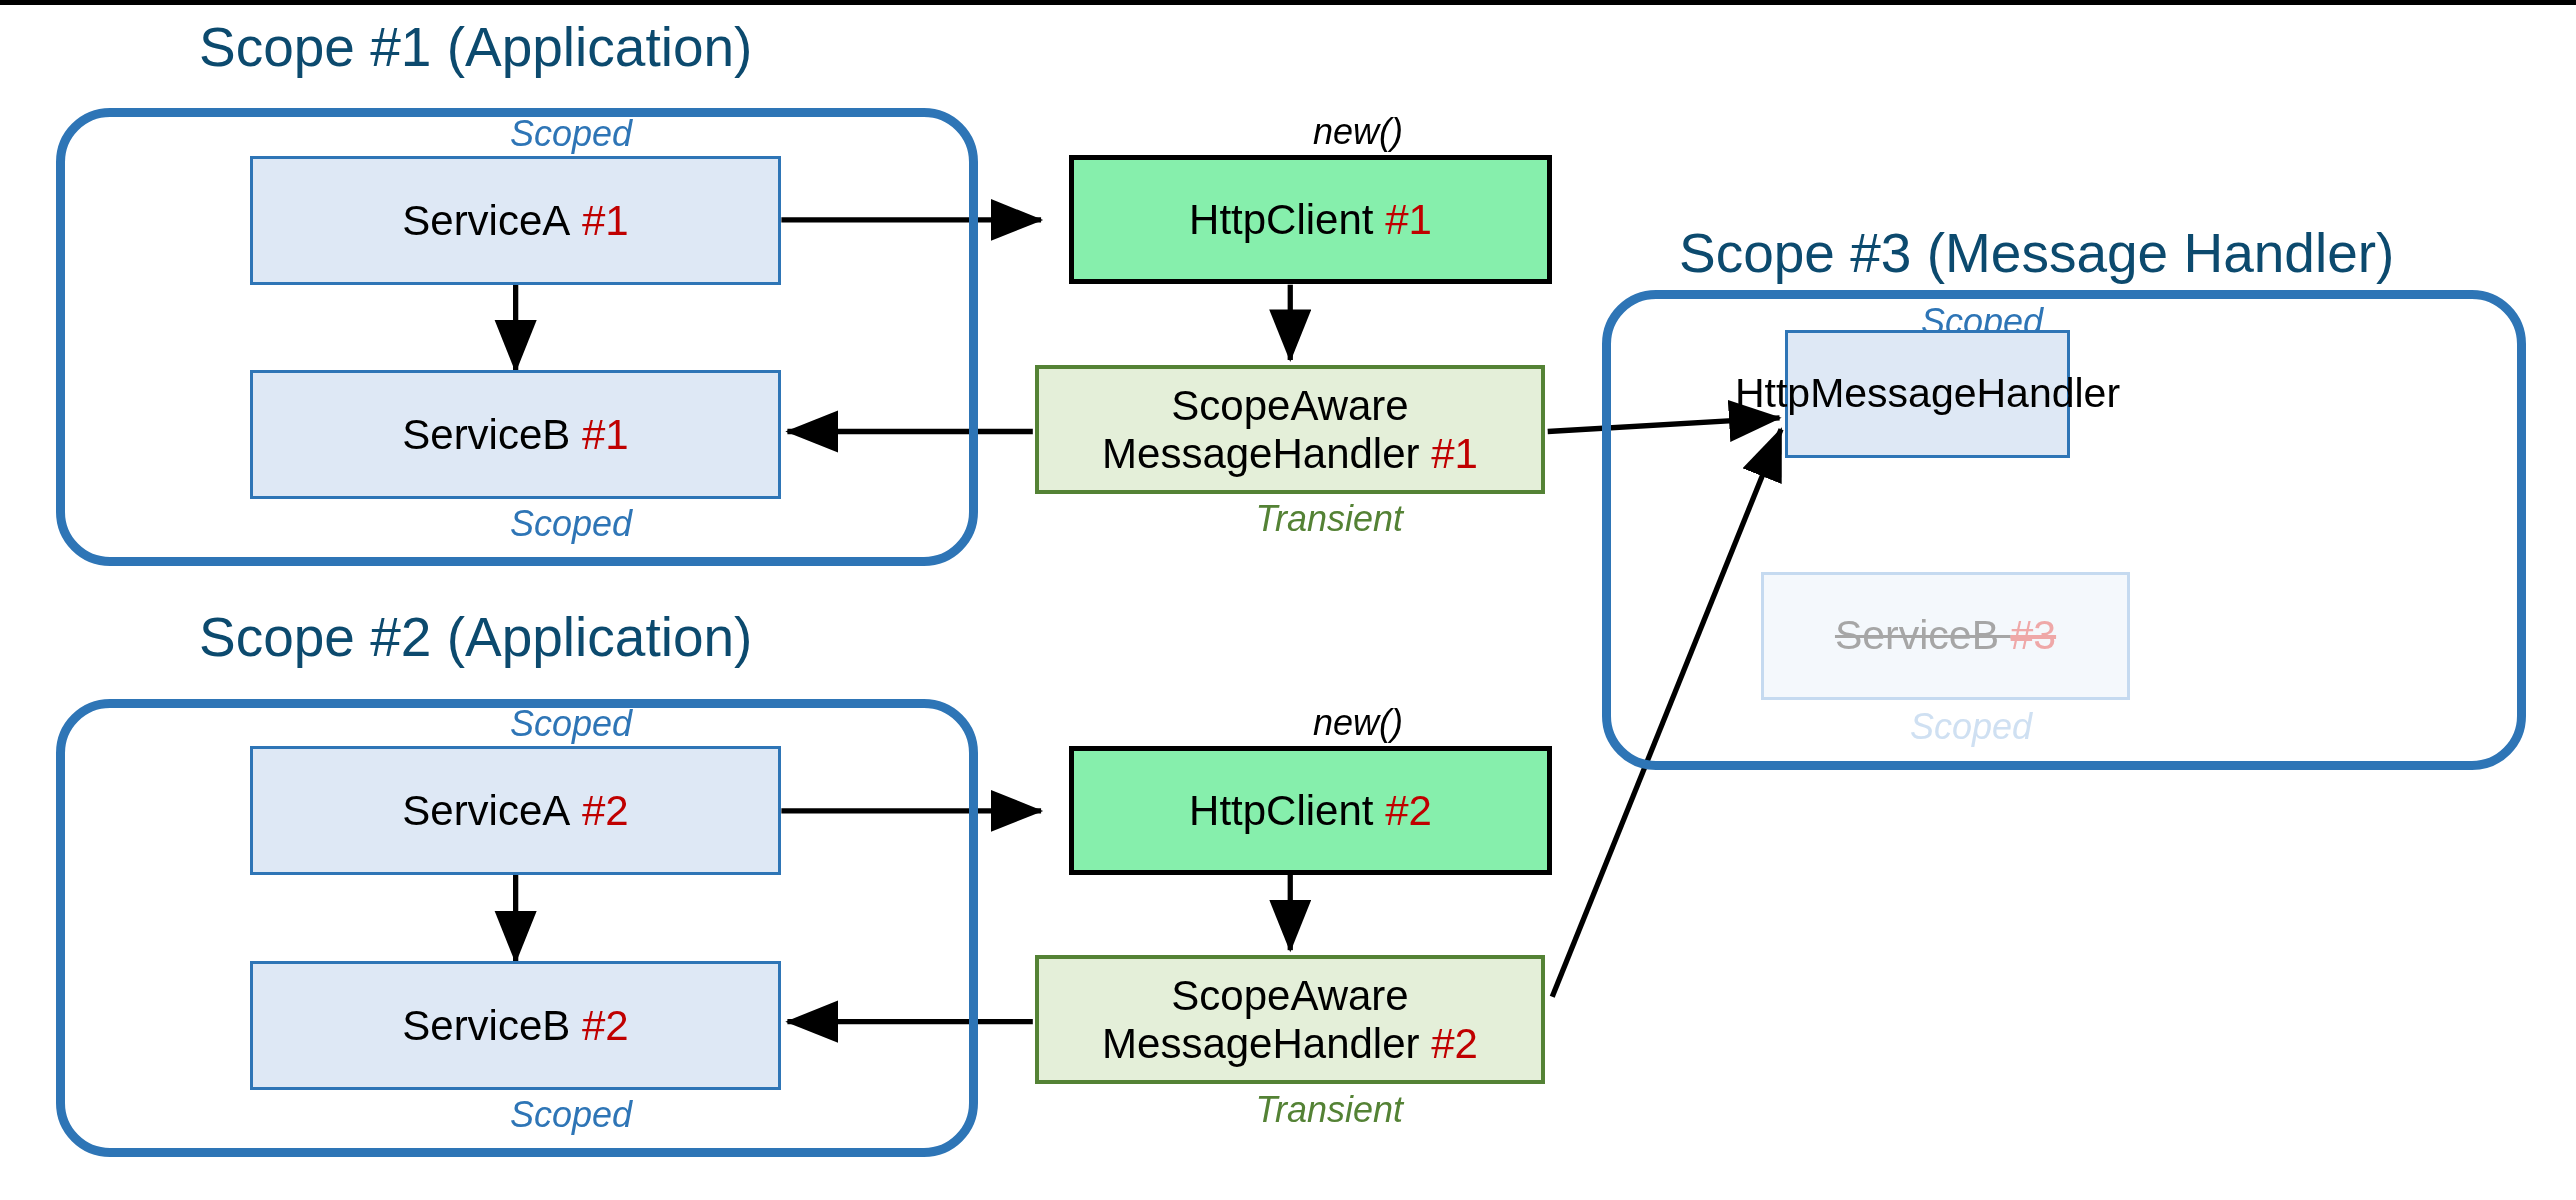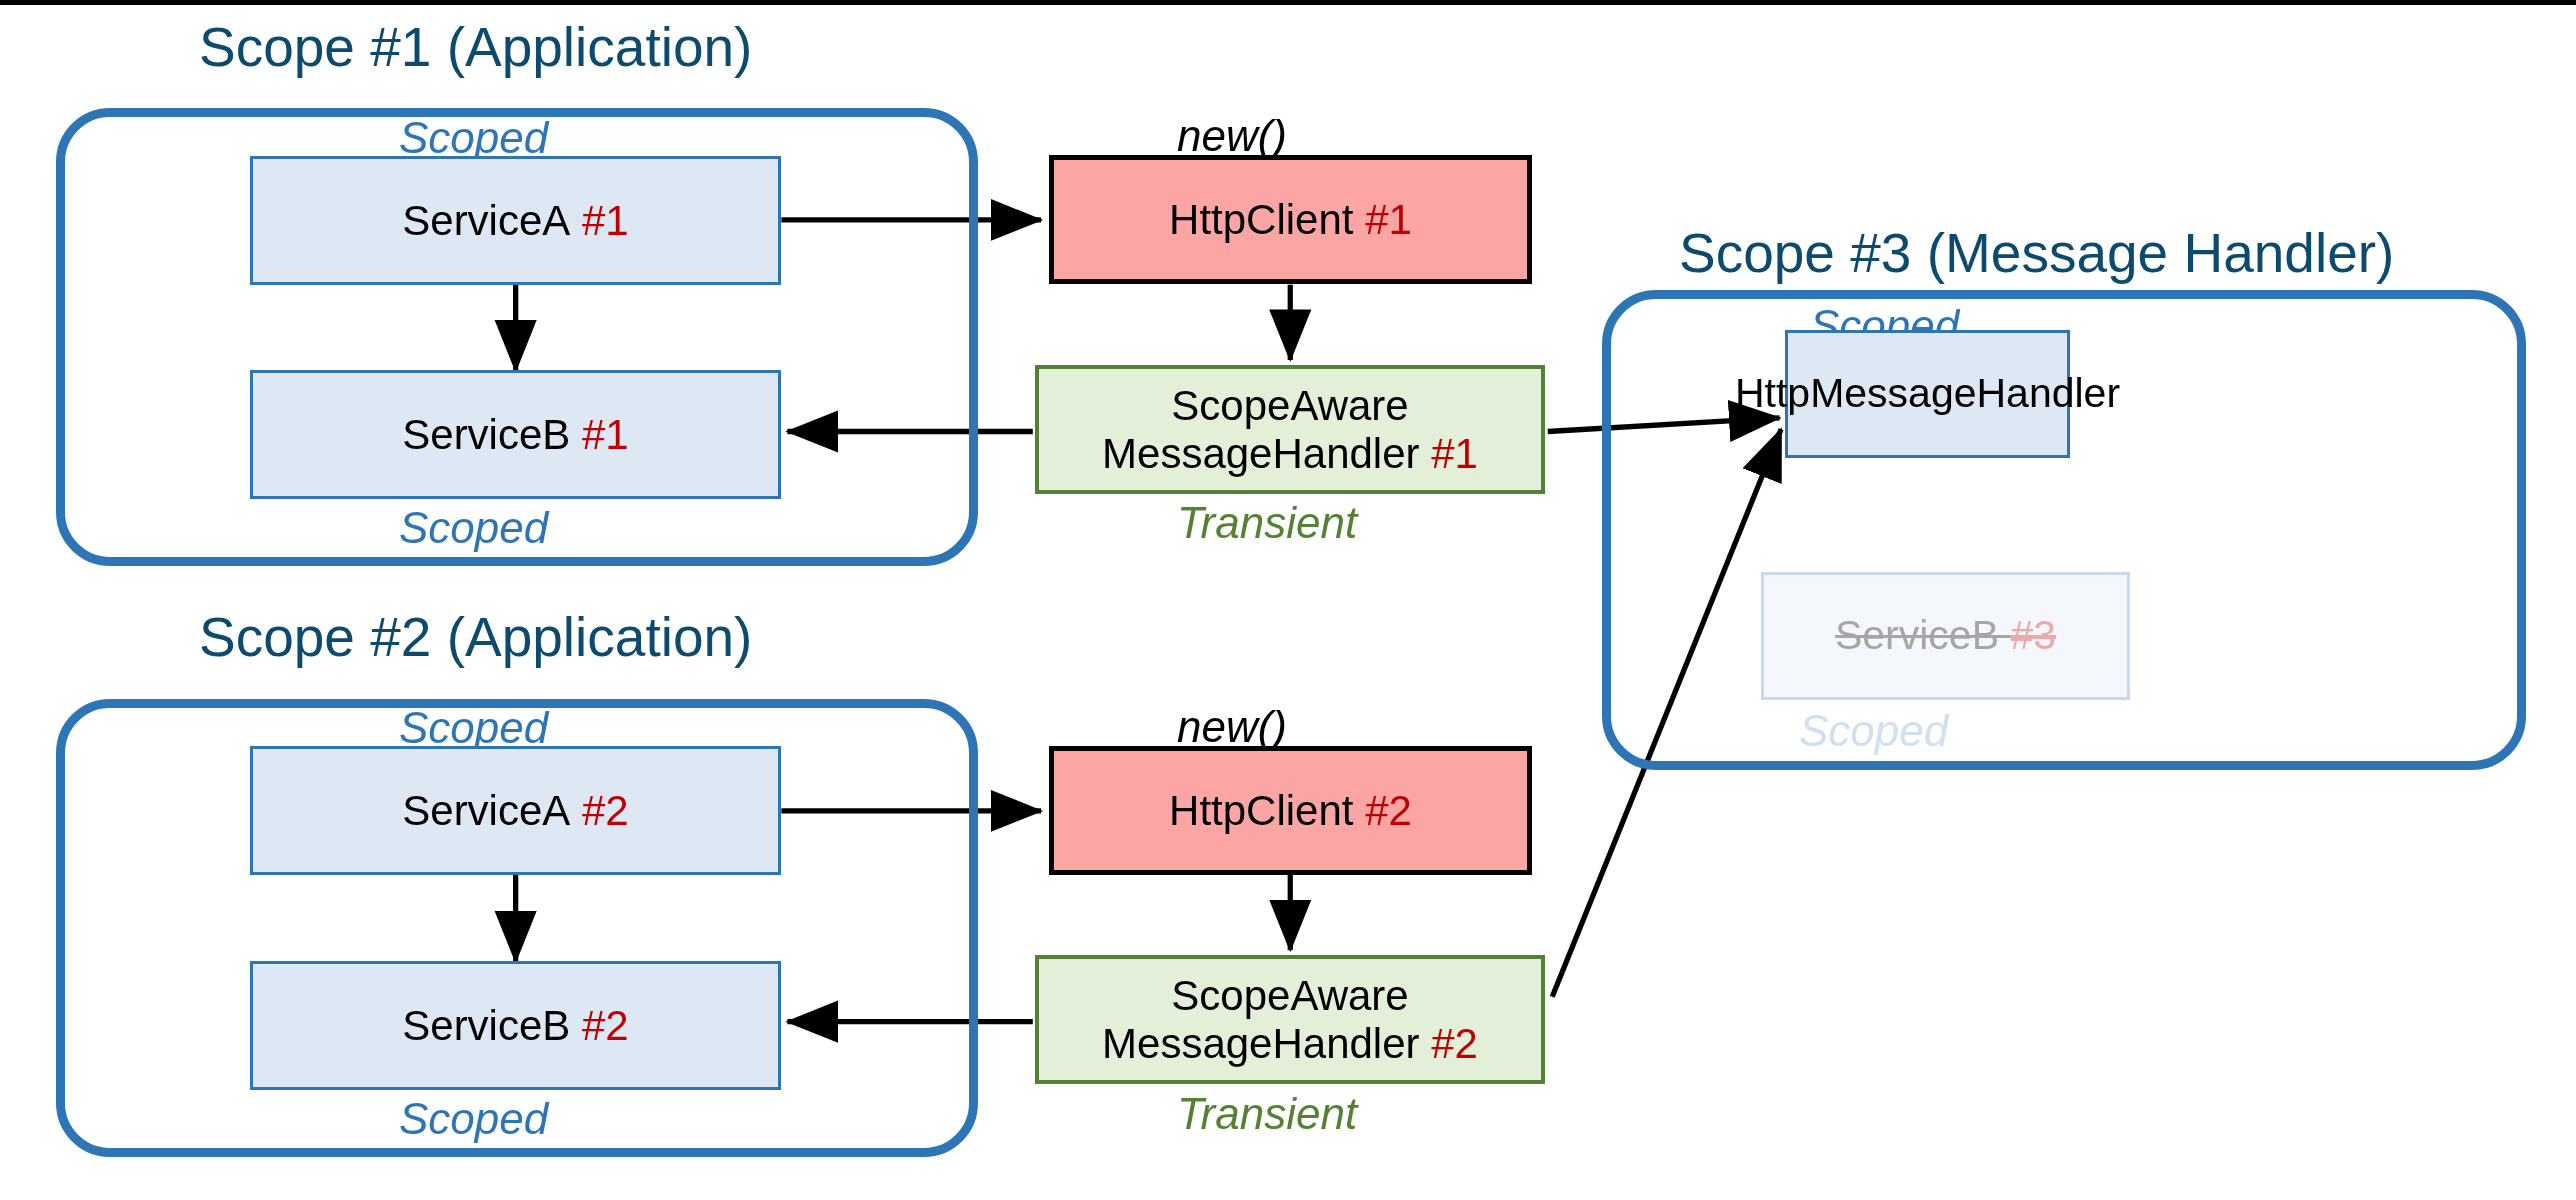"Scoped" .caption { font-size: 44px -> 36px; text-align: left -> right }
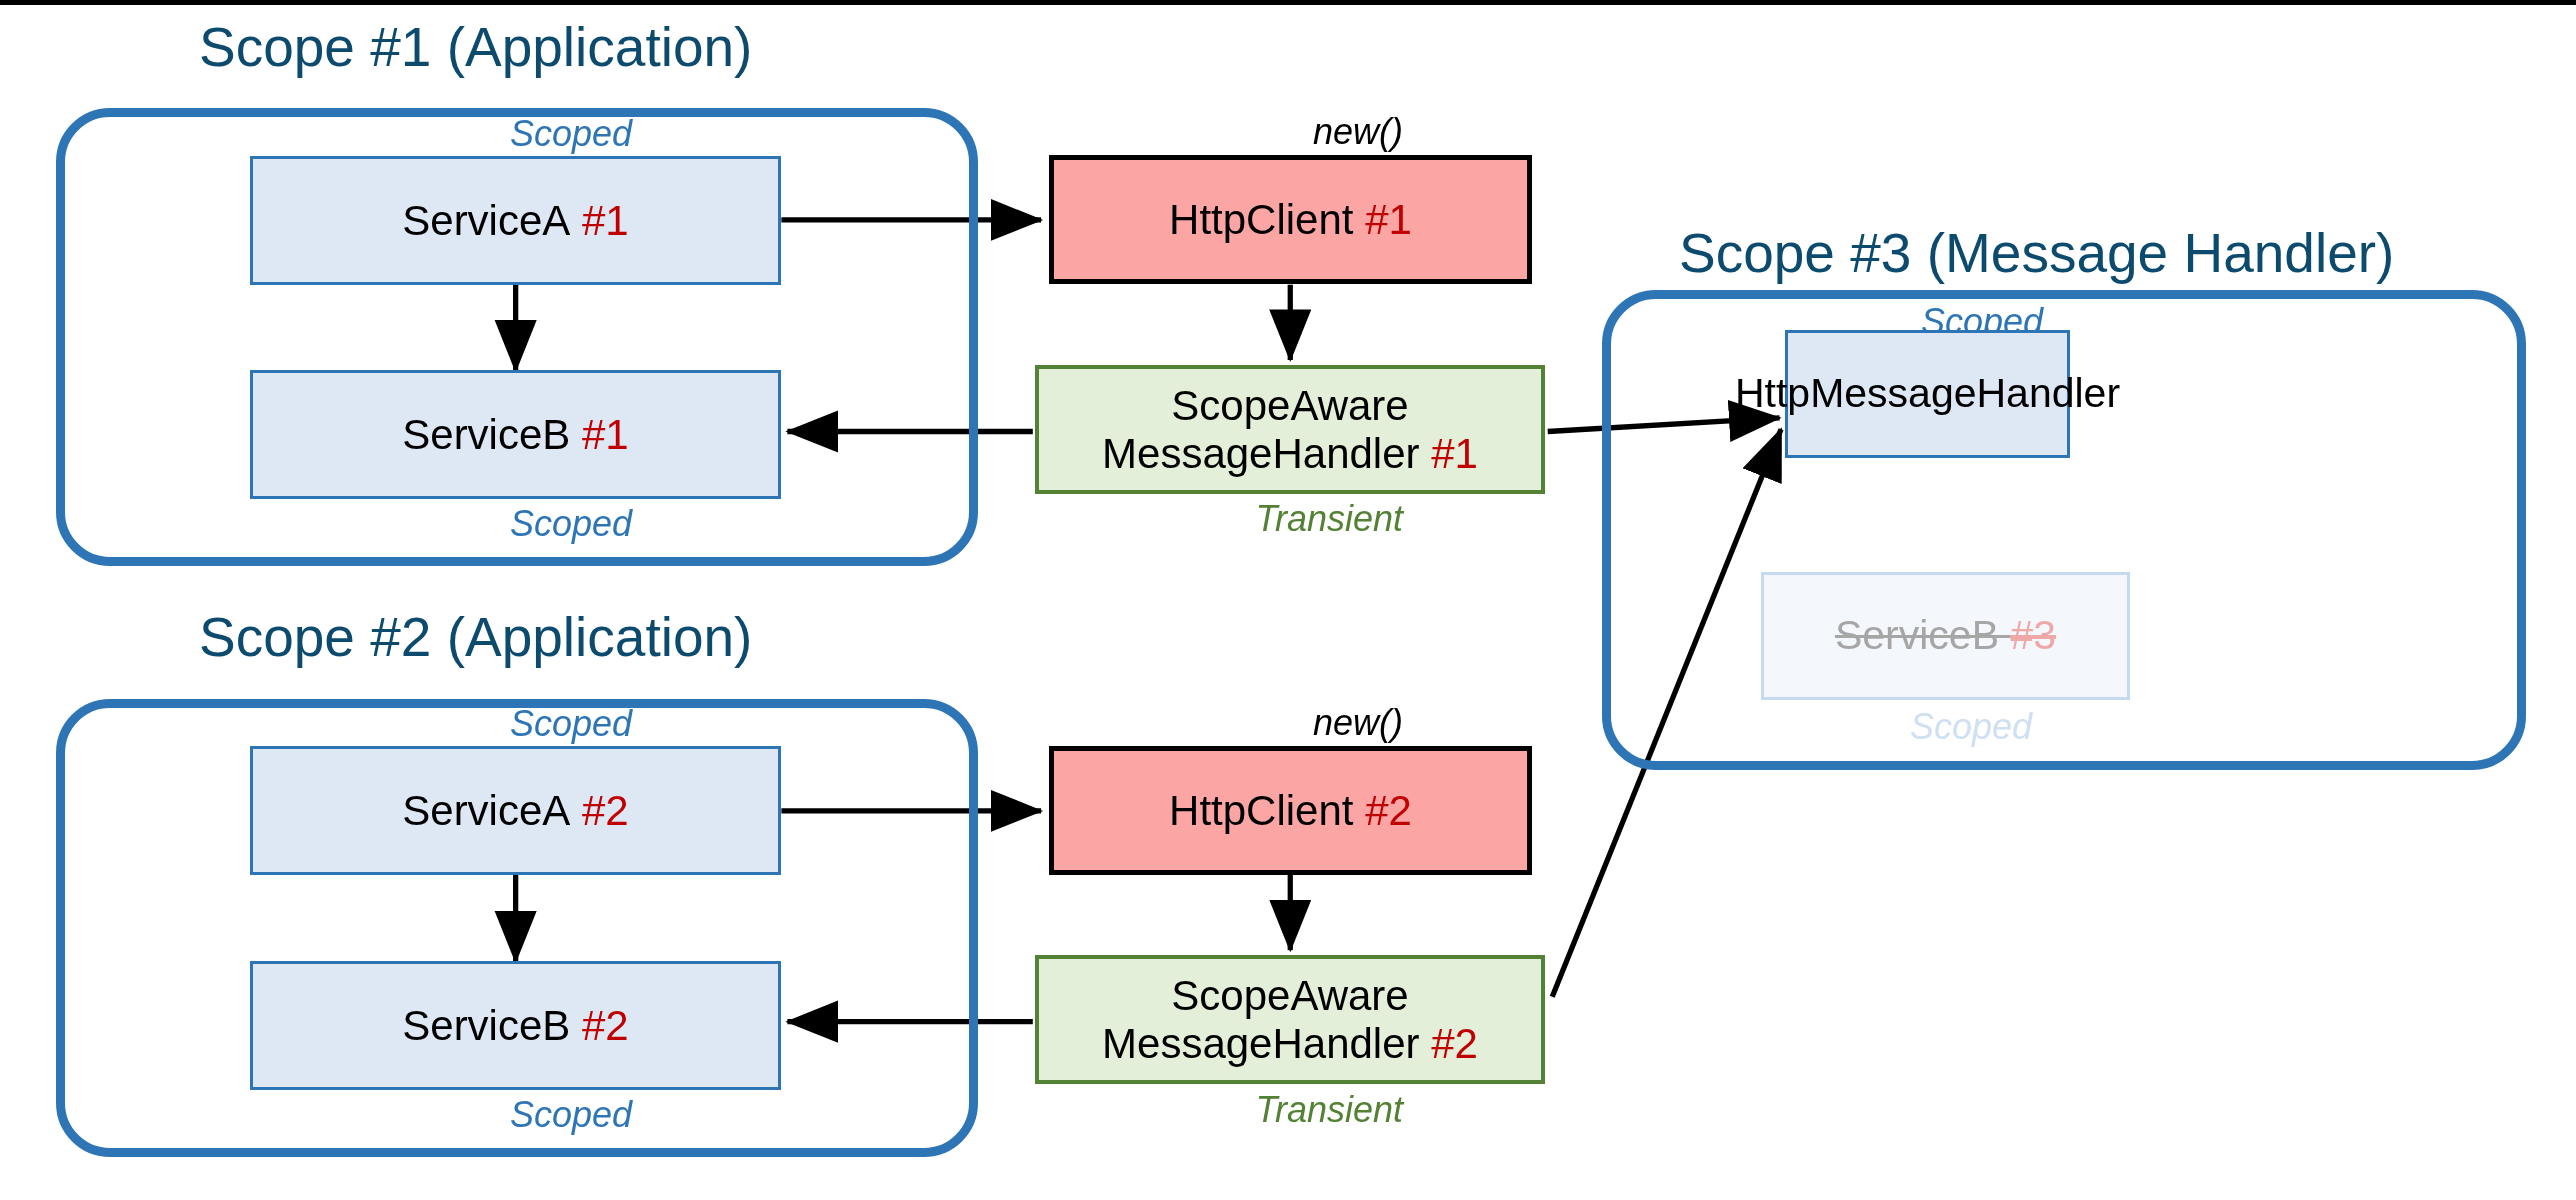"HttpClient #1" .box-gray { background: #fca5a5 -> #86efac; margin-left: none -> 20px }
